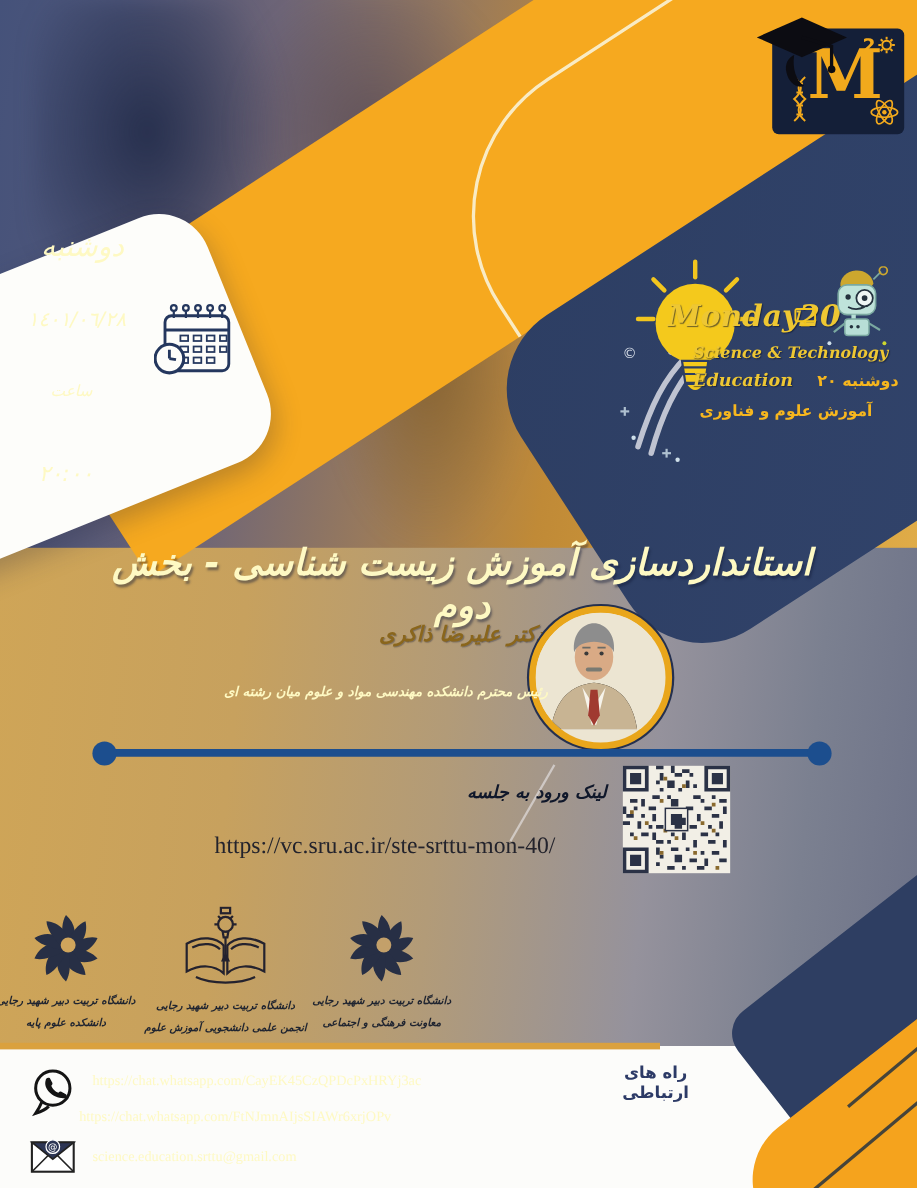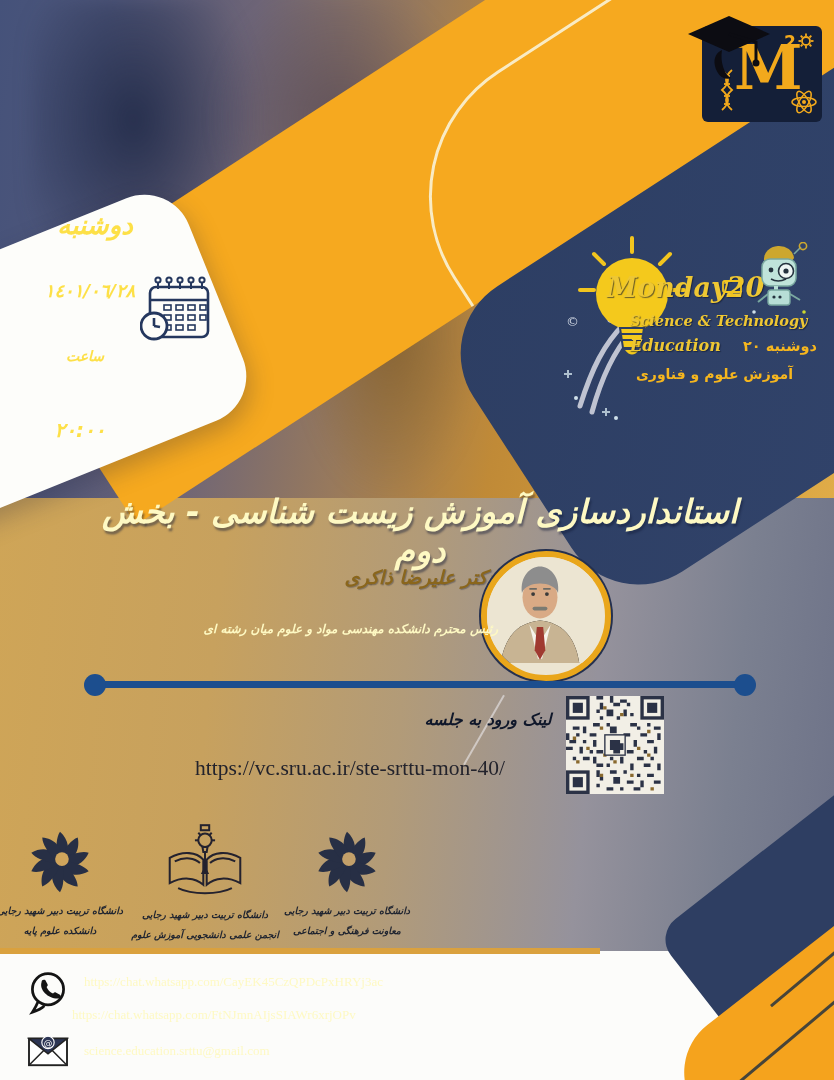"دوشنبه" .sch { color: #fde047 -> #fef9c3; font-weight: bold -> normal; padding-left: 20px -> none }
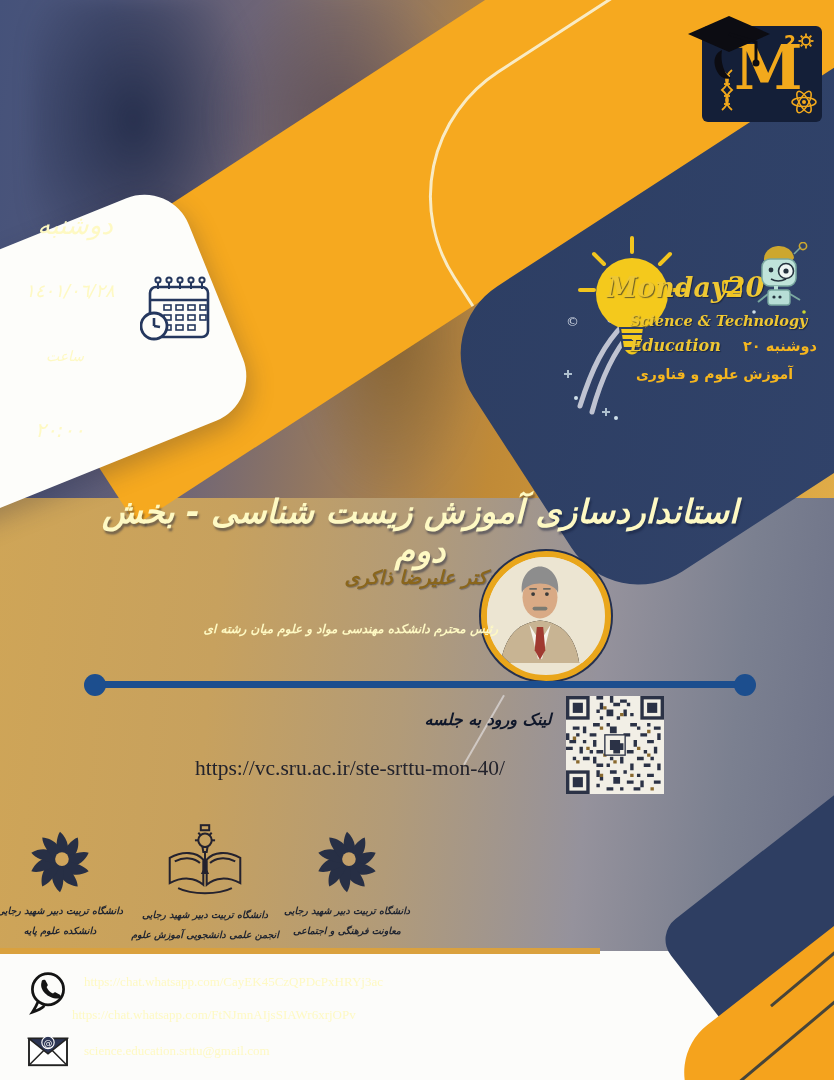"راه های ارتباطی" div.abs { html: none -> <div>راه های ارتباطی</div> }
